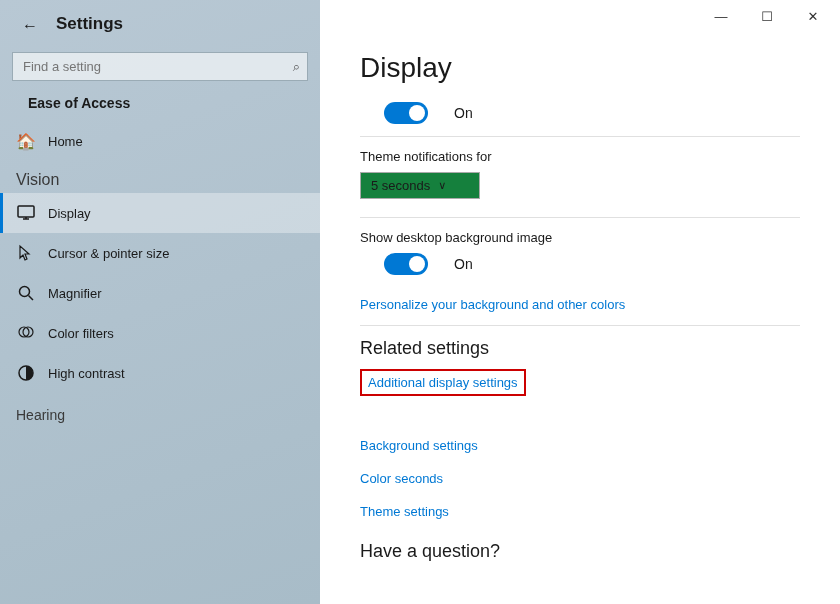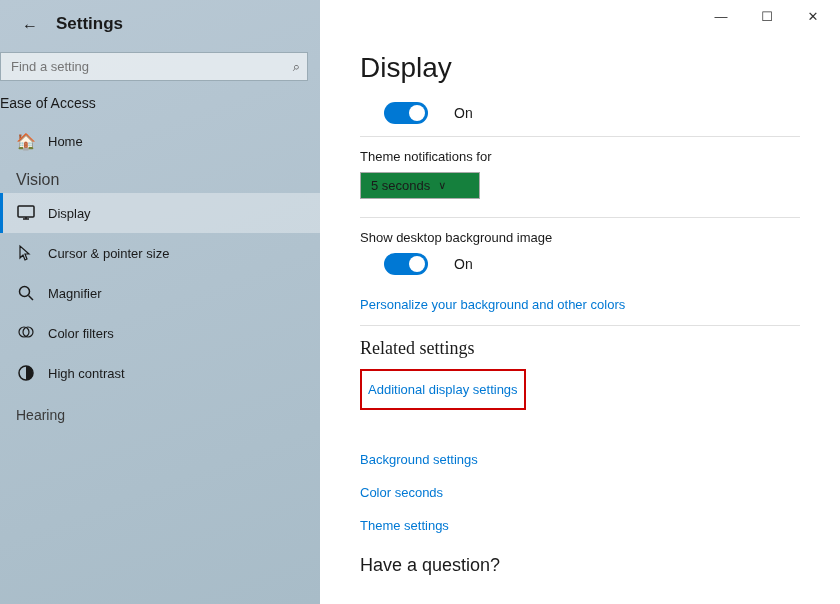"Find a setting" .search-box { margin: 4px 12px 8px 0 -> 4px 12px 8px 12px }
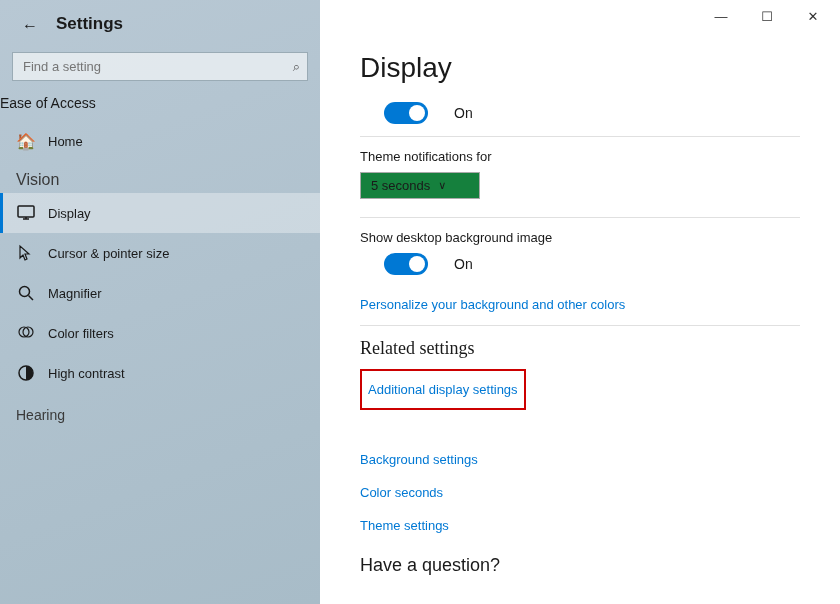"Ease of Access" .ease-of-access-label { font-weight: 400 -> 700; padding: 6px 16px 10px 0 -> 6px 16px 10px 28px }
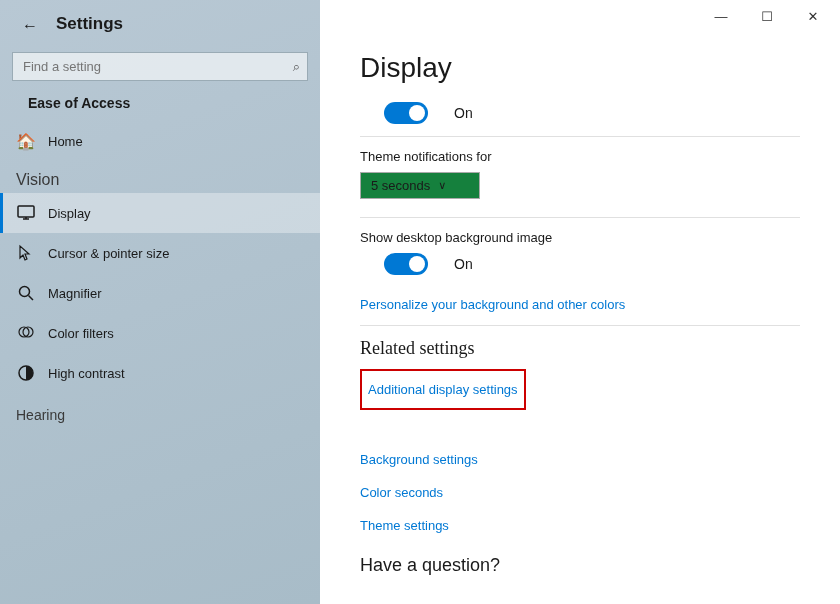"Related settings" .related-heading { font-family: Liberation Serif, serif -> none }
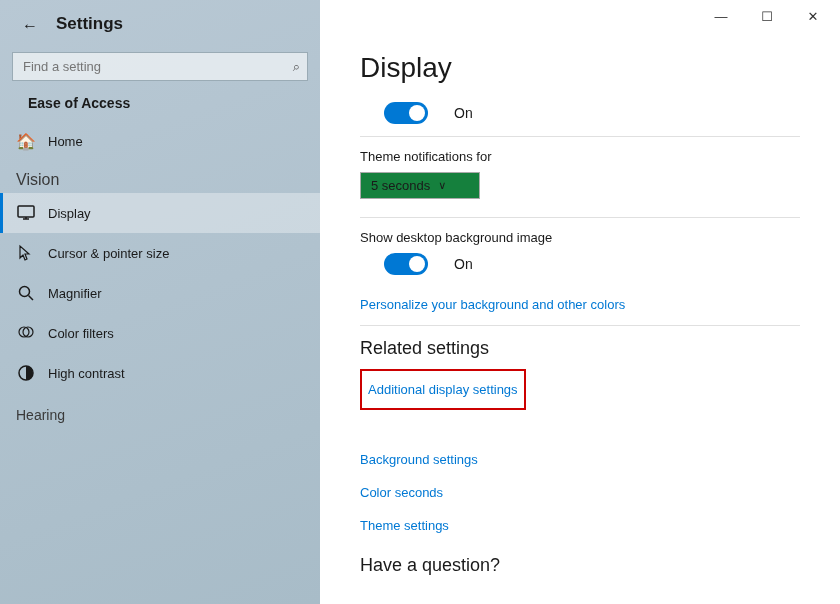"Additional display settings" .link-item.highlighted { padding: 11px 6px -> 4px 6px }
